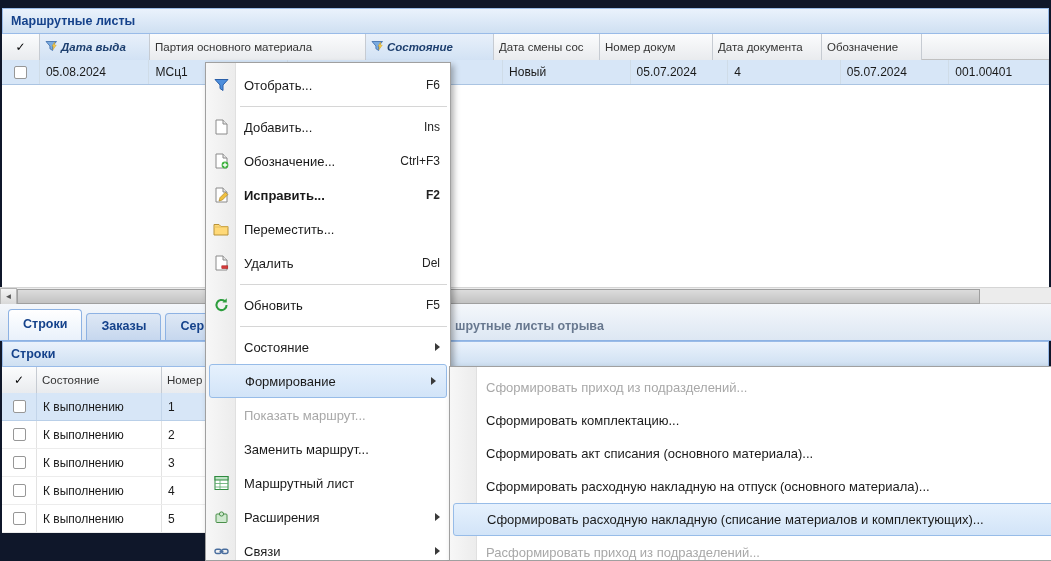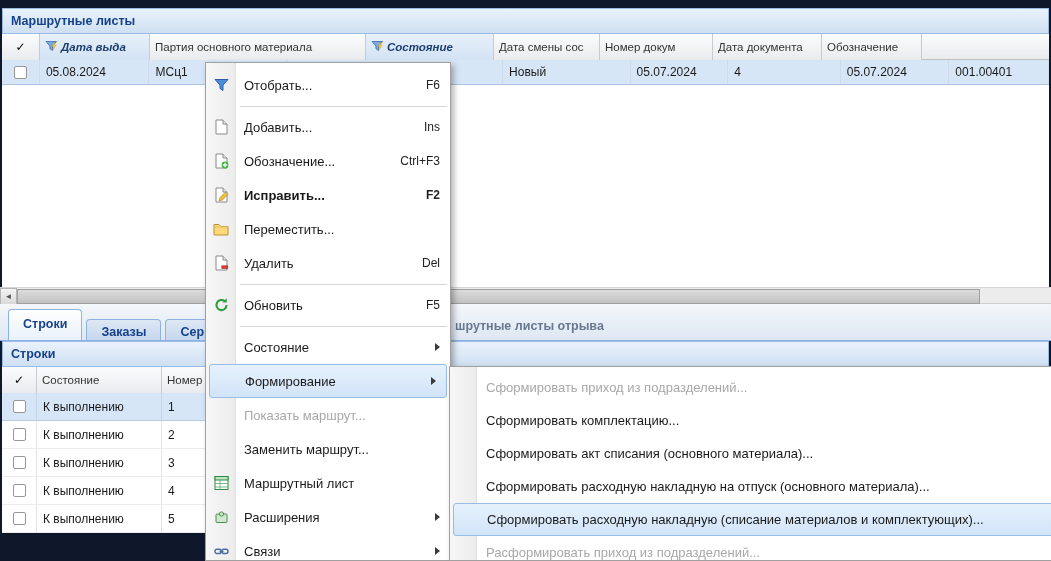"Заказы" .tab { height: 21px -> 27px }
